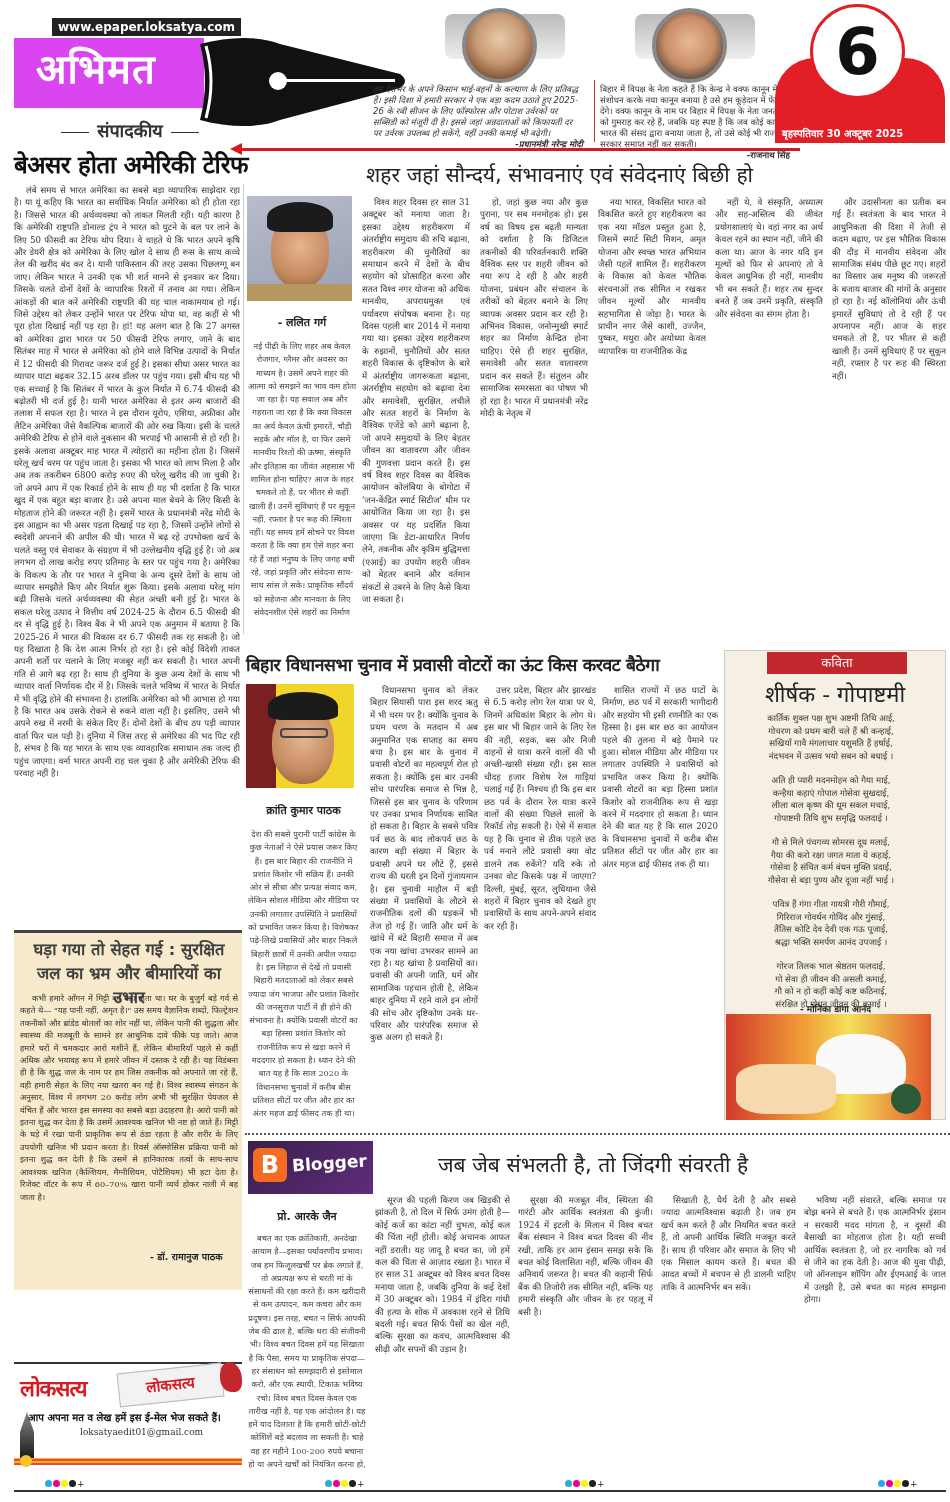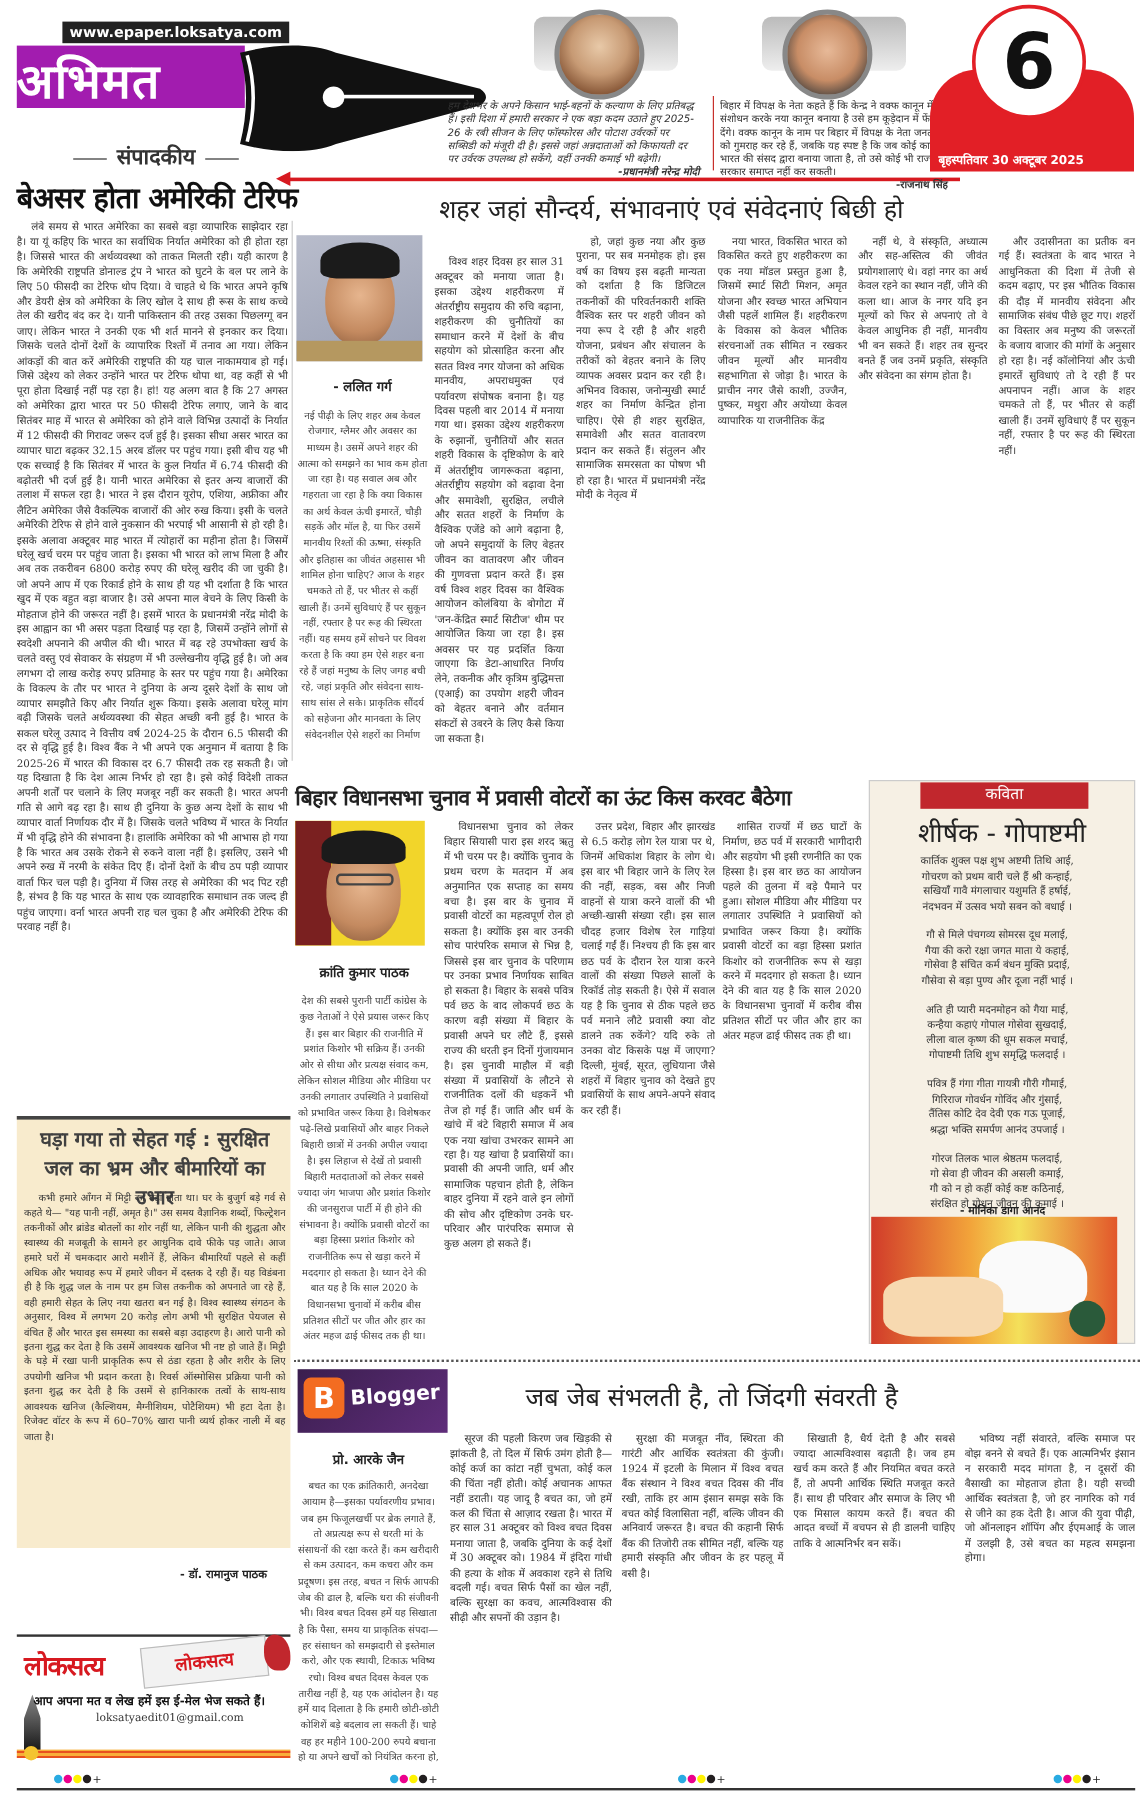"अभिमत" .masthead { background: #a21caf -> #d946ef; height: 52px -> 70px; padding-left: none -> 22px }
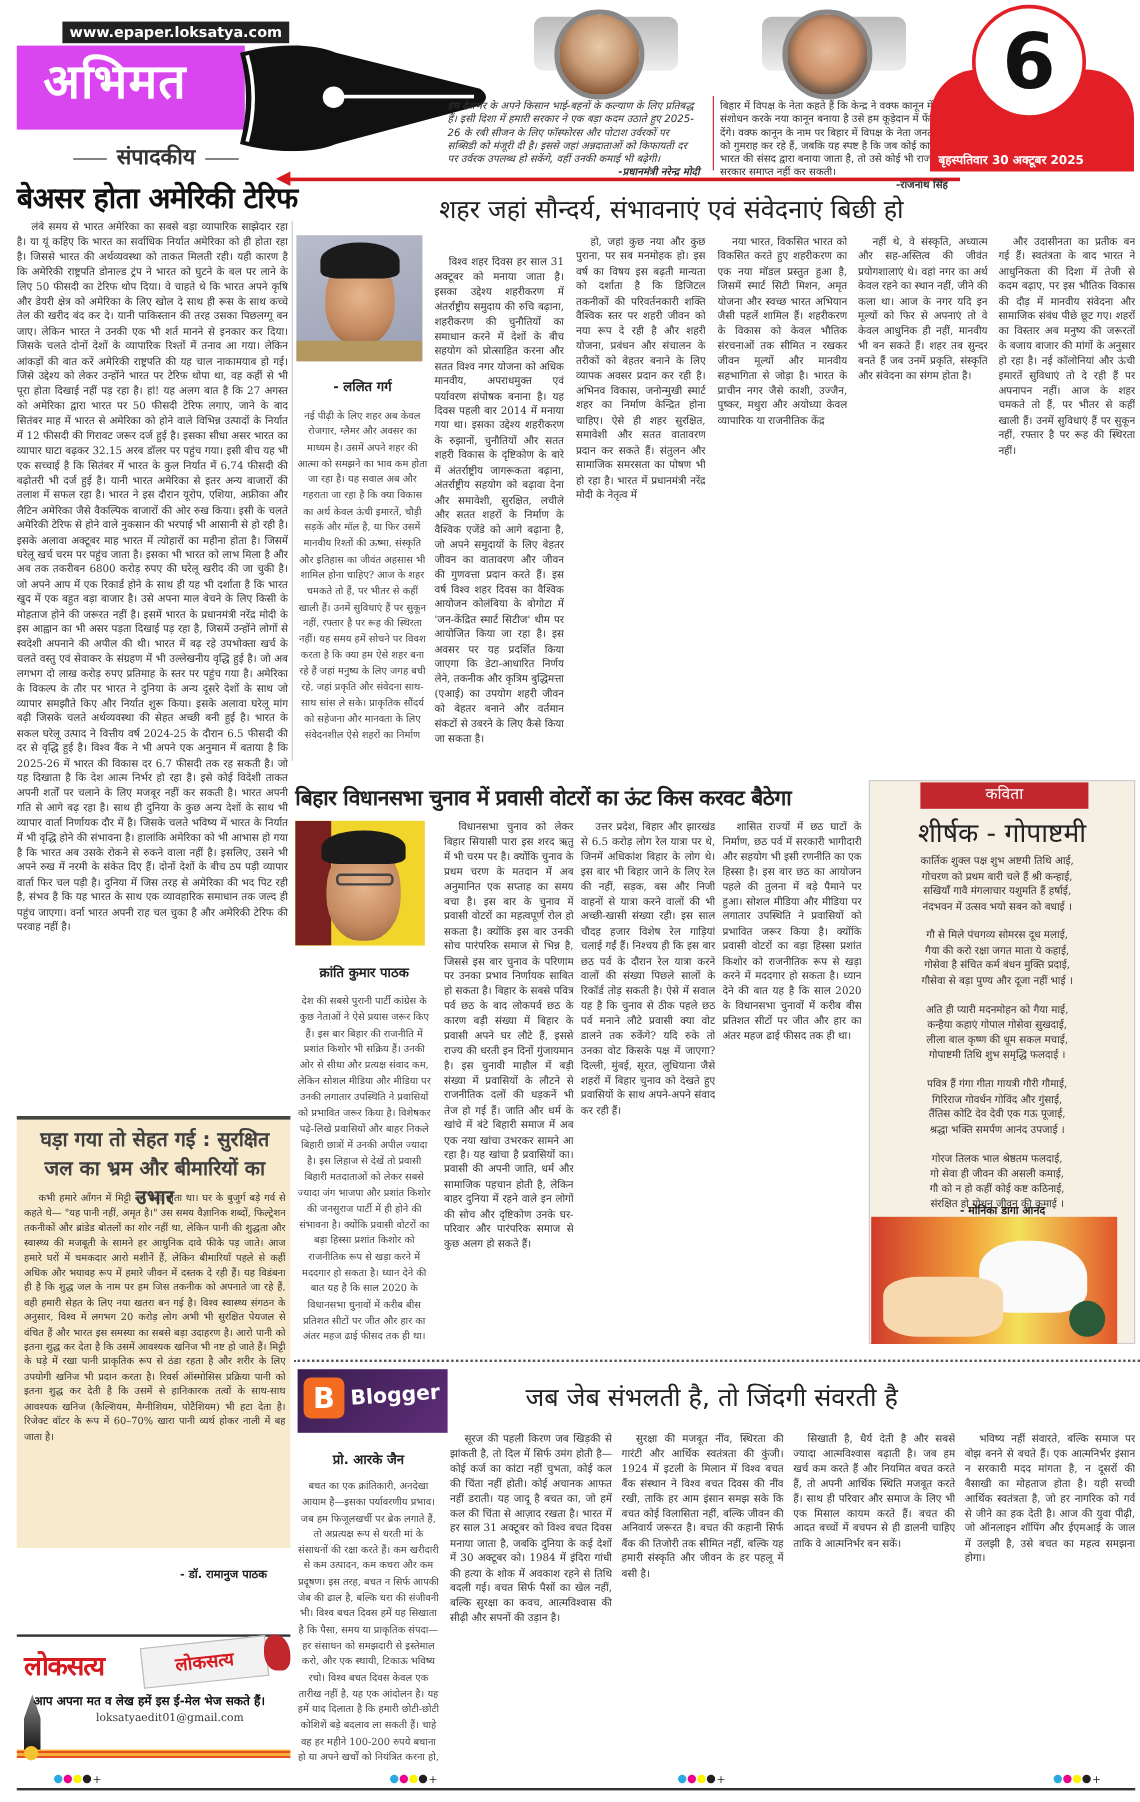"विश्व शहर दिवस हर साल" div.abs { top: 213px -> 196px }
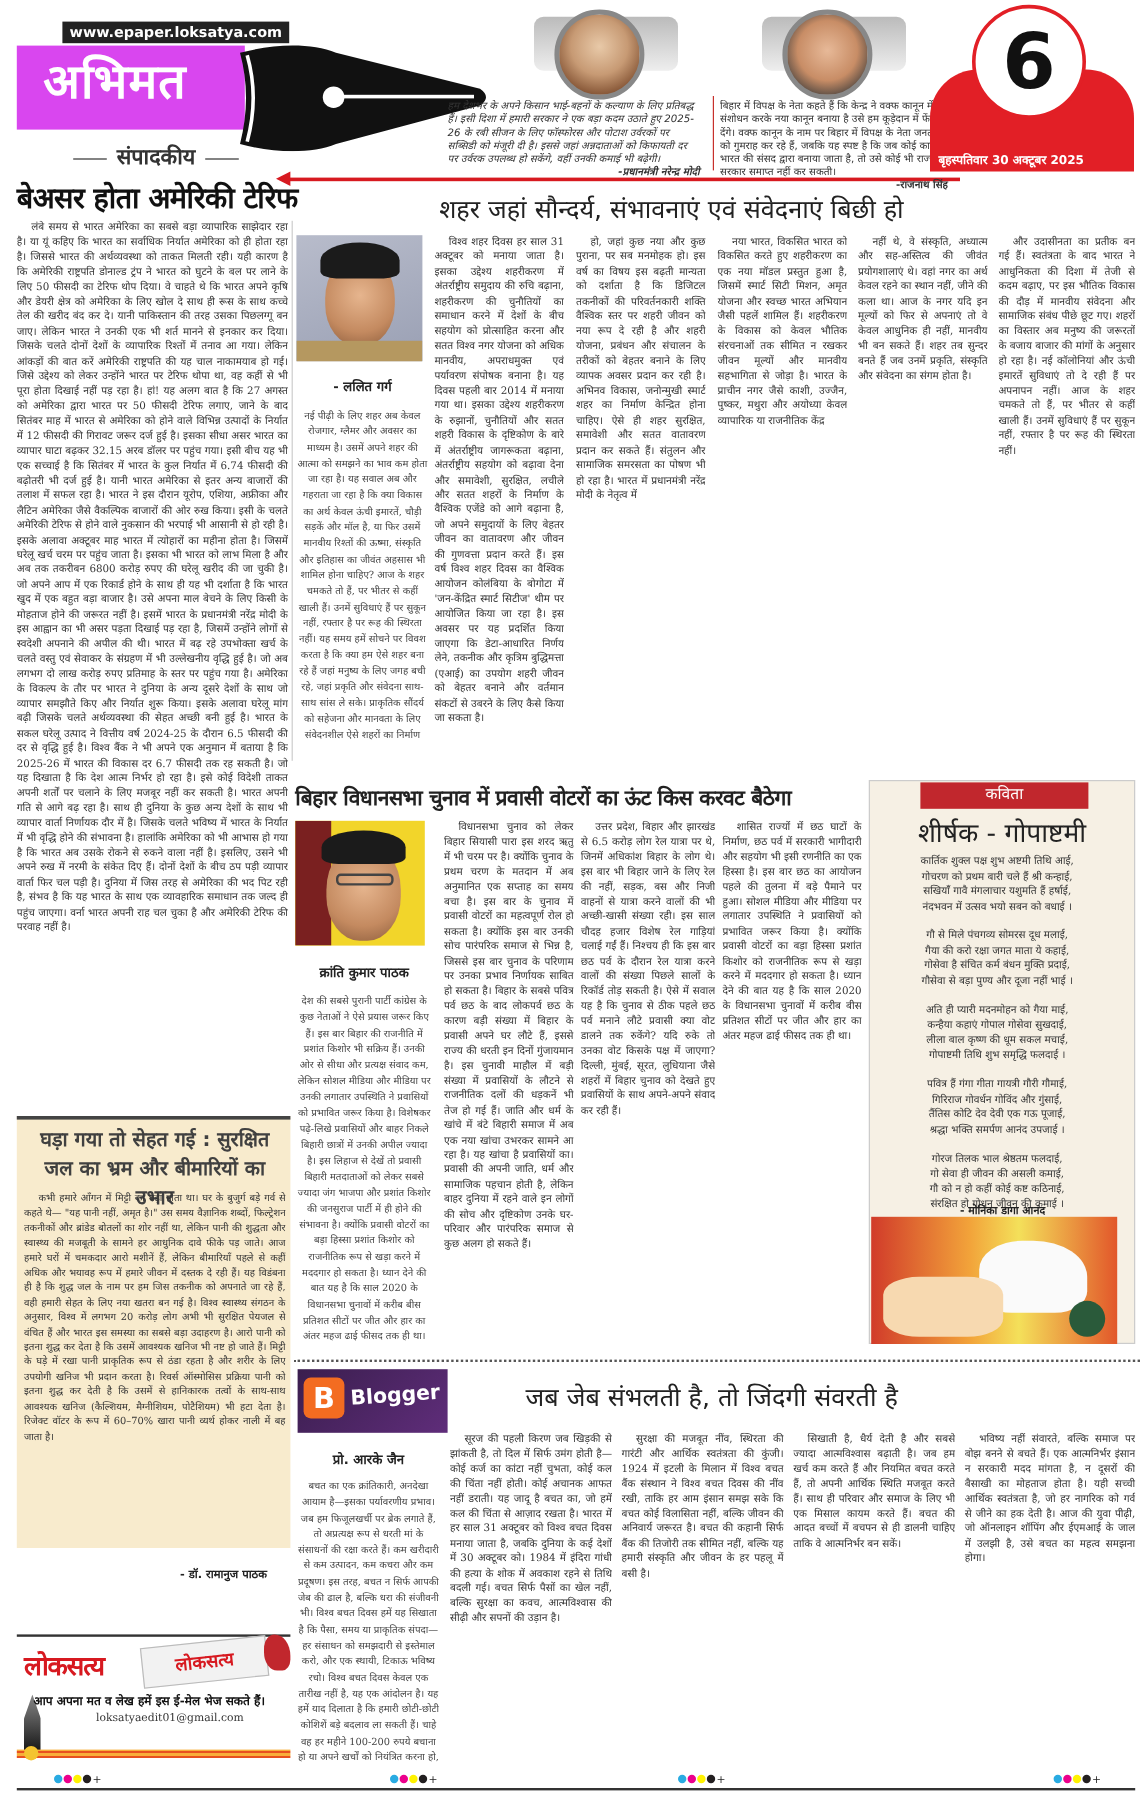"गौ से मिले पंचगव्य सोमरस" div.stanza { order: before "अति ही प्यारी मदनमोहन को" -> after "अति ही प्यारी मदनमोहन को" }
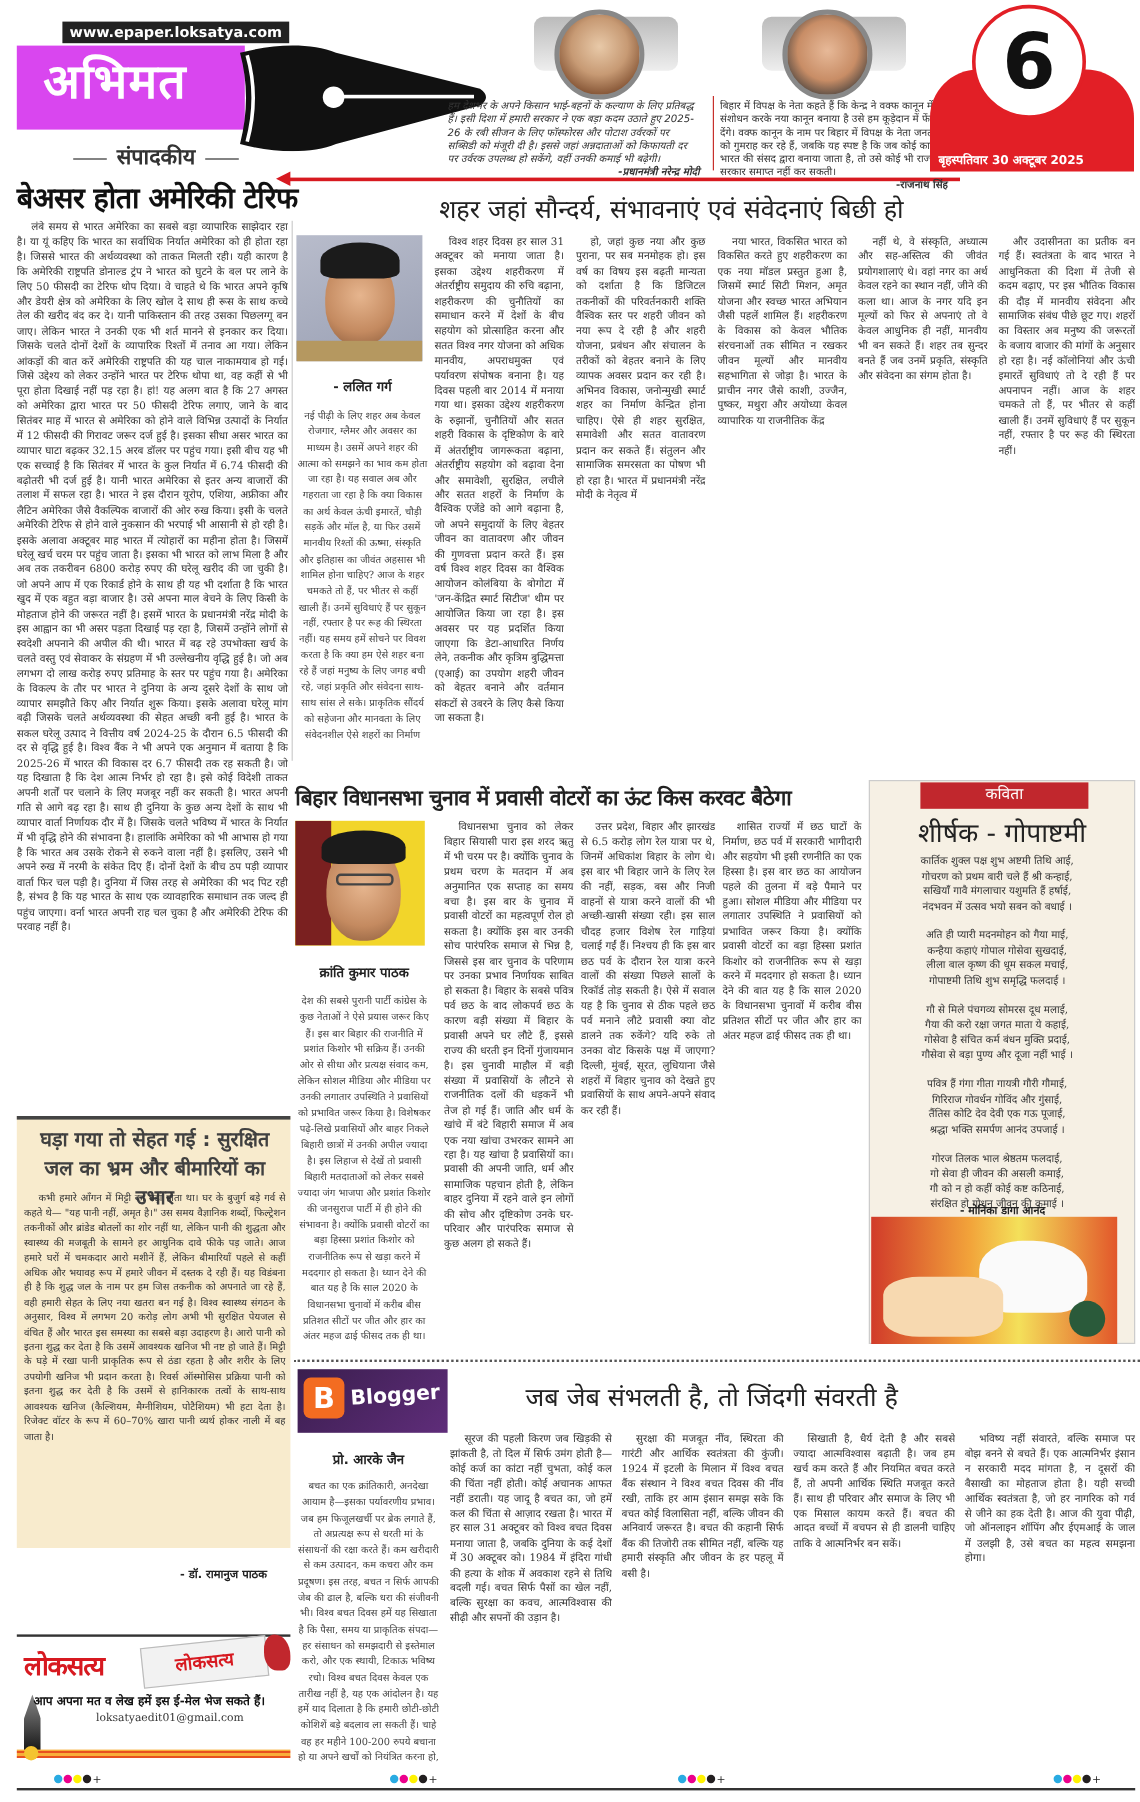"- डॉ. रामानुज पाठक" .side-author { top: 1305px -> 1250px }
